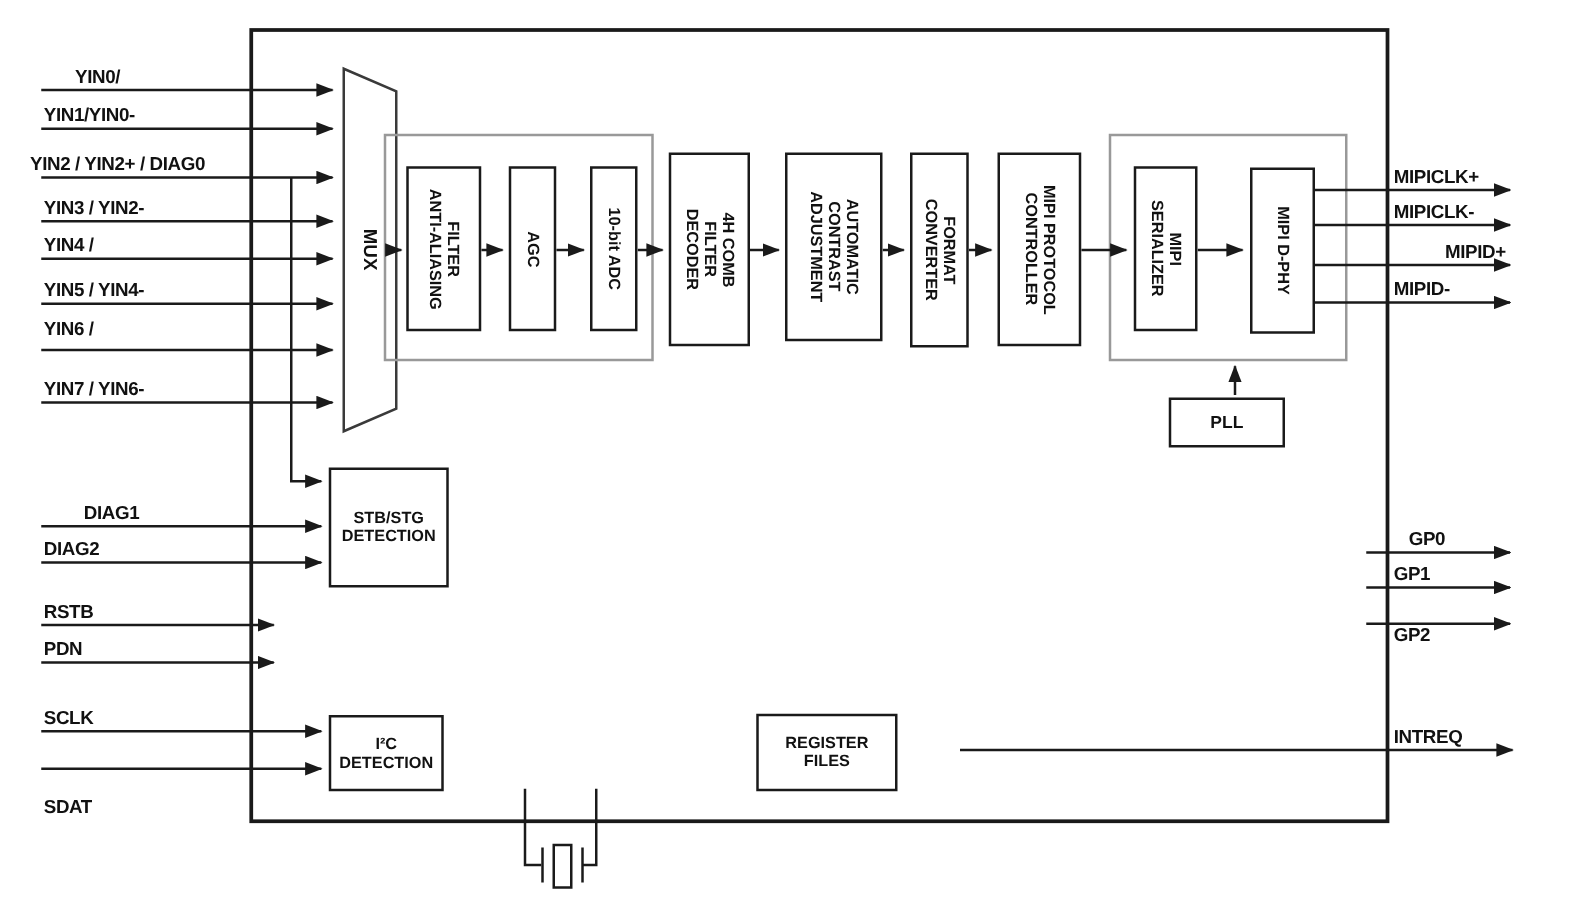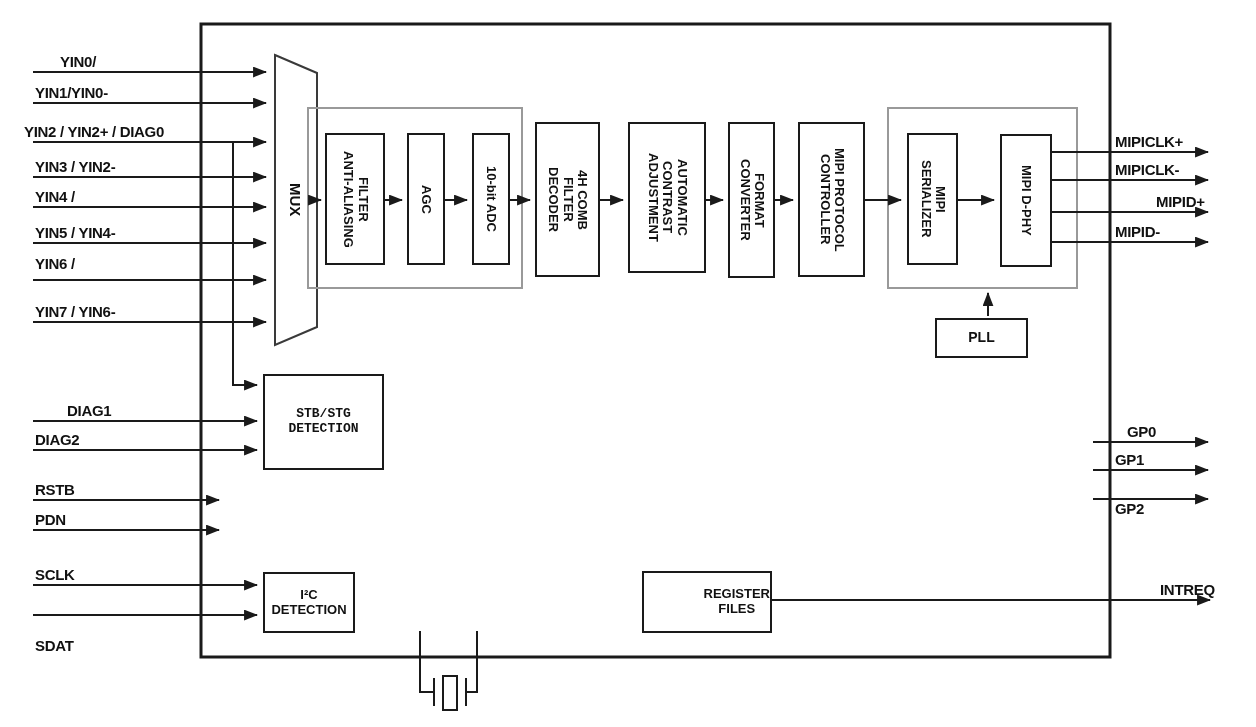"STB/STG" div.blk { font-family: Liberation Mono, monospace -> none; width: 121px -> 96px }
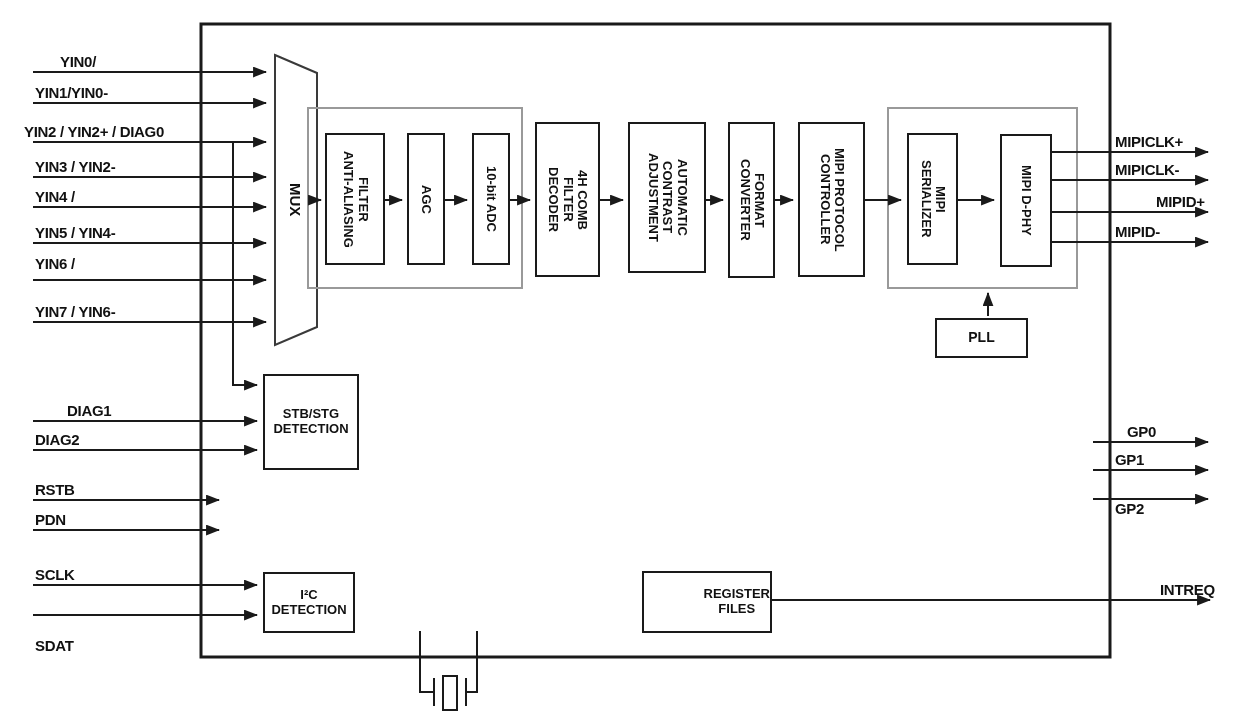"REGISTER" div.blk { justify-content: flex-end -> none; left: 642px -> 605px; width: 130px -> 113px }
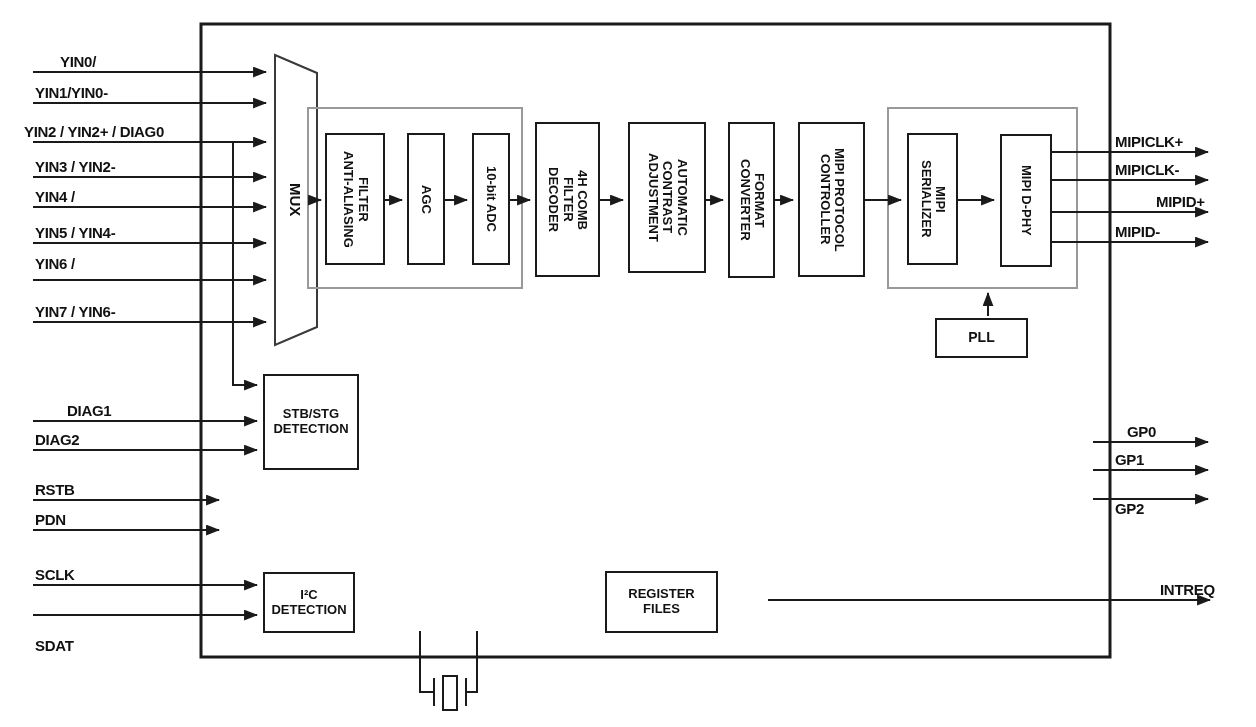"INTREQ" div.plabel { margin-left: 45px -> none }
